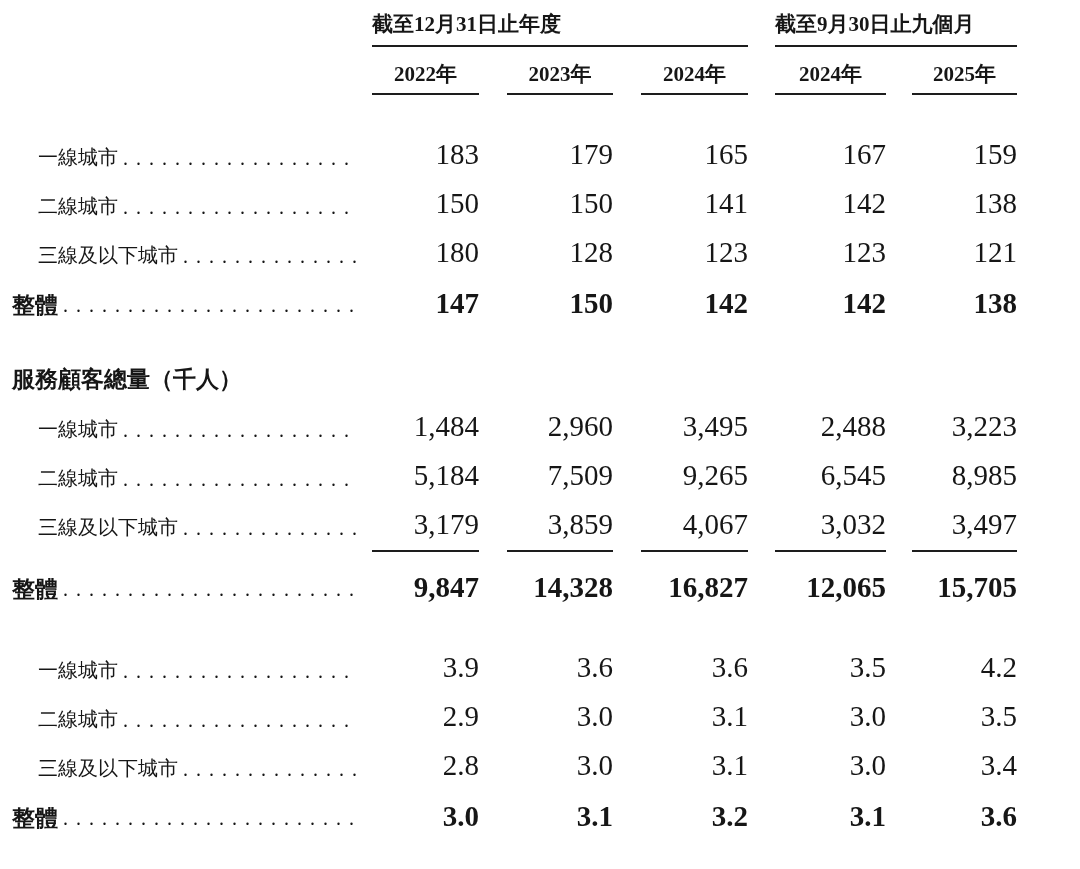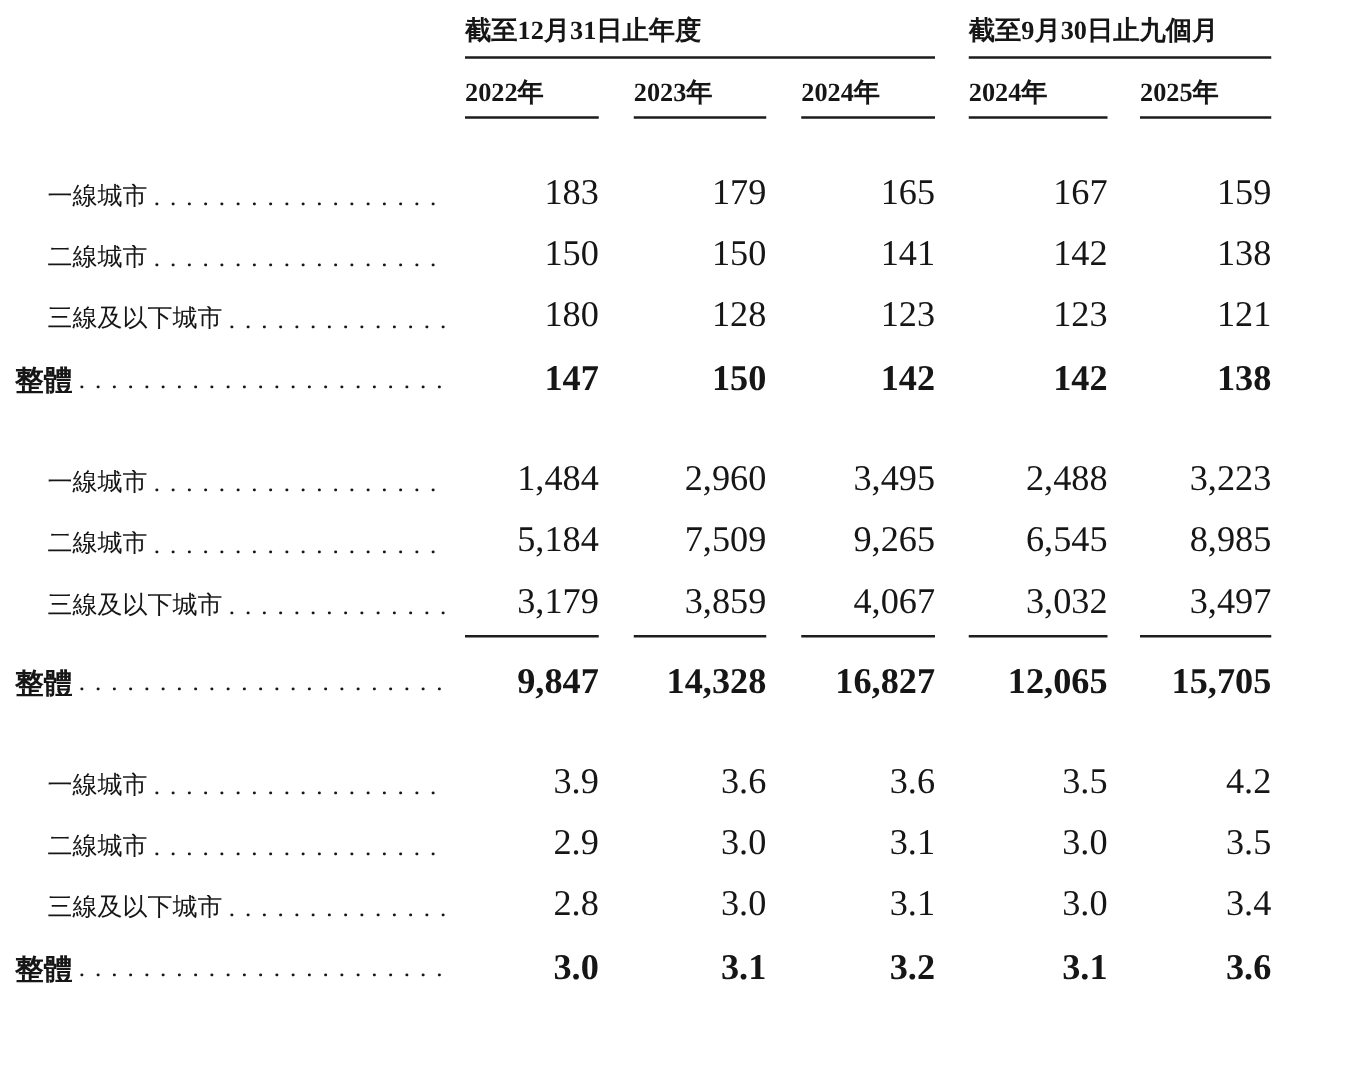"2022年" .yr { text-align: left -> center }
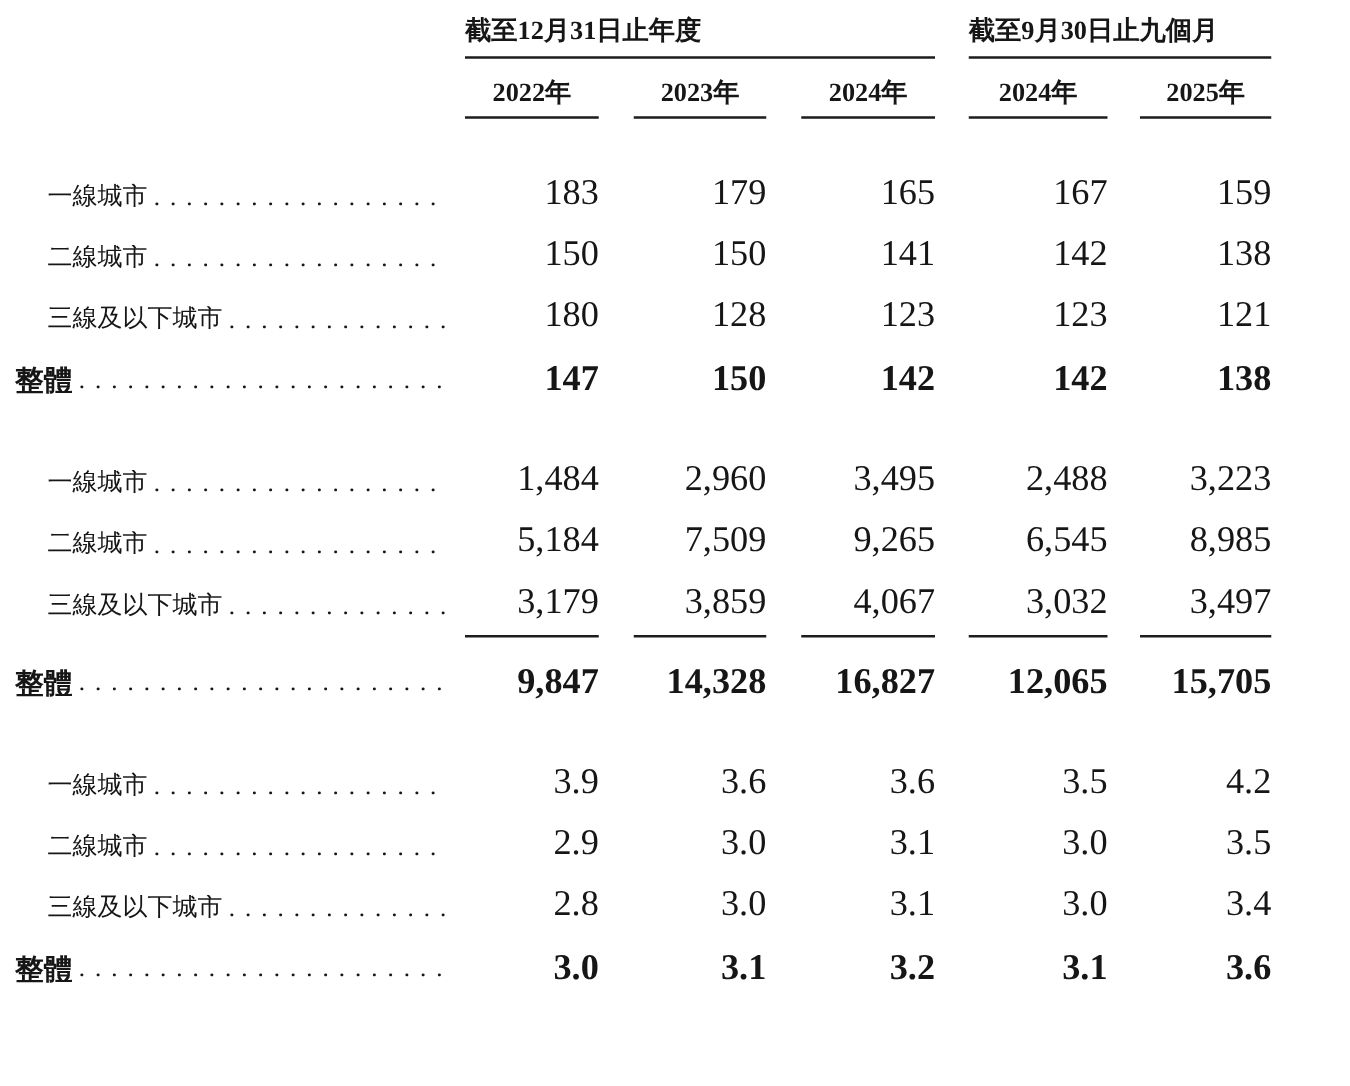"服務顧客總量（千人）" h2.section-title { html: none -> <h2><span>服務顧客總量</span><sup></sup><span>（千人）</span></h2> }
